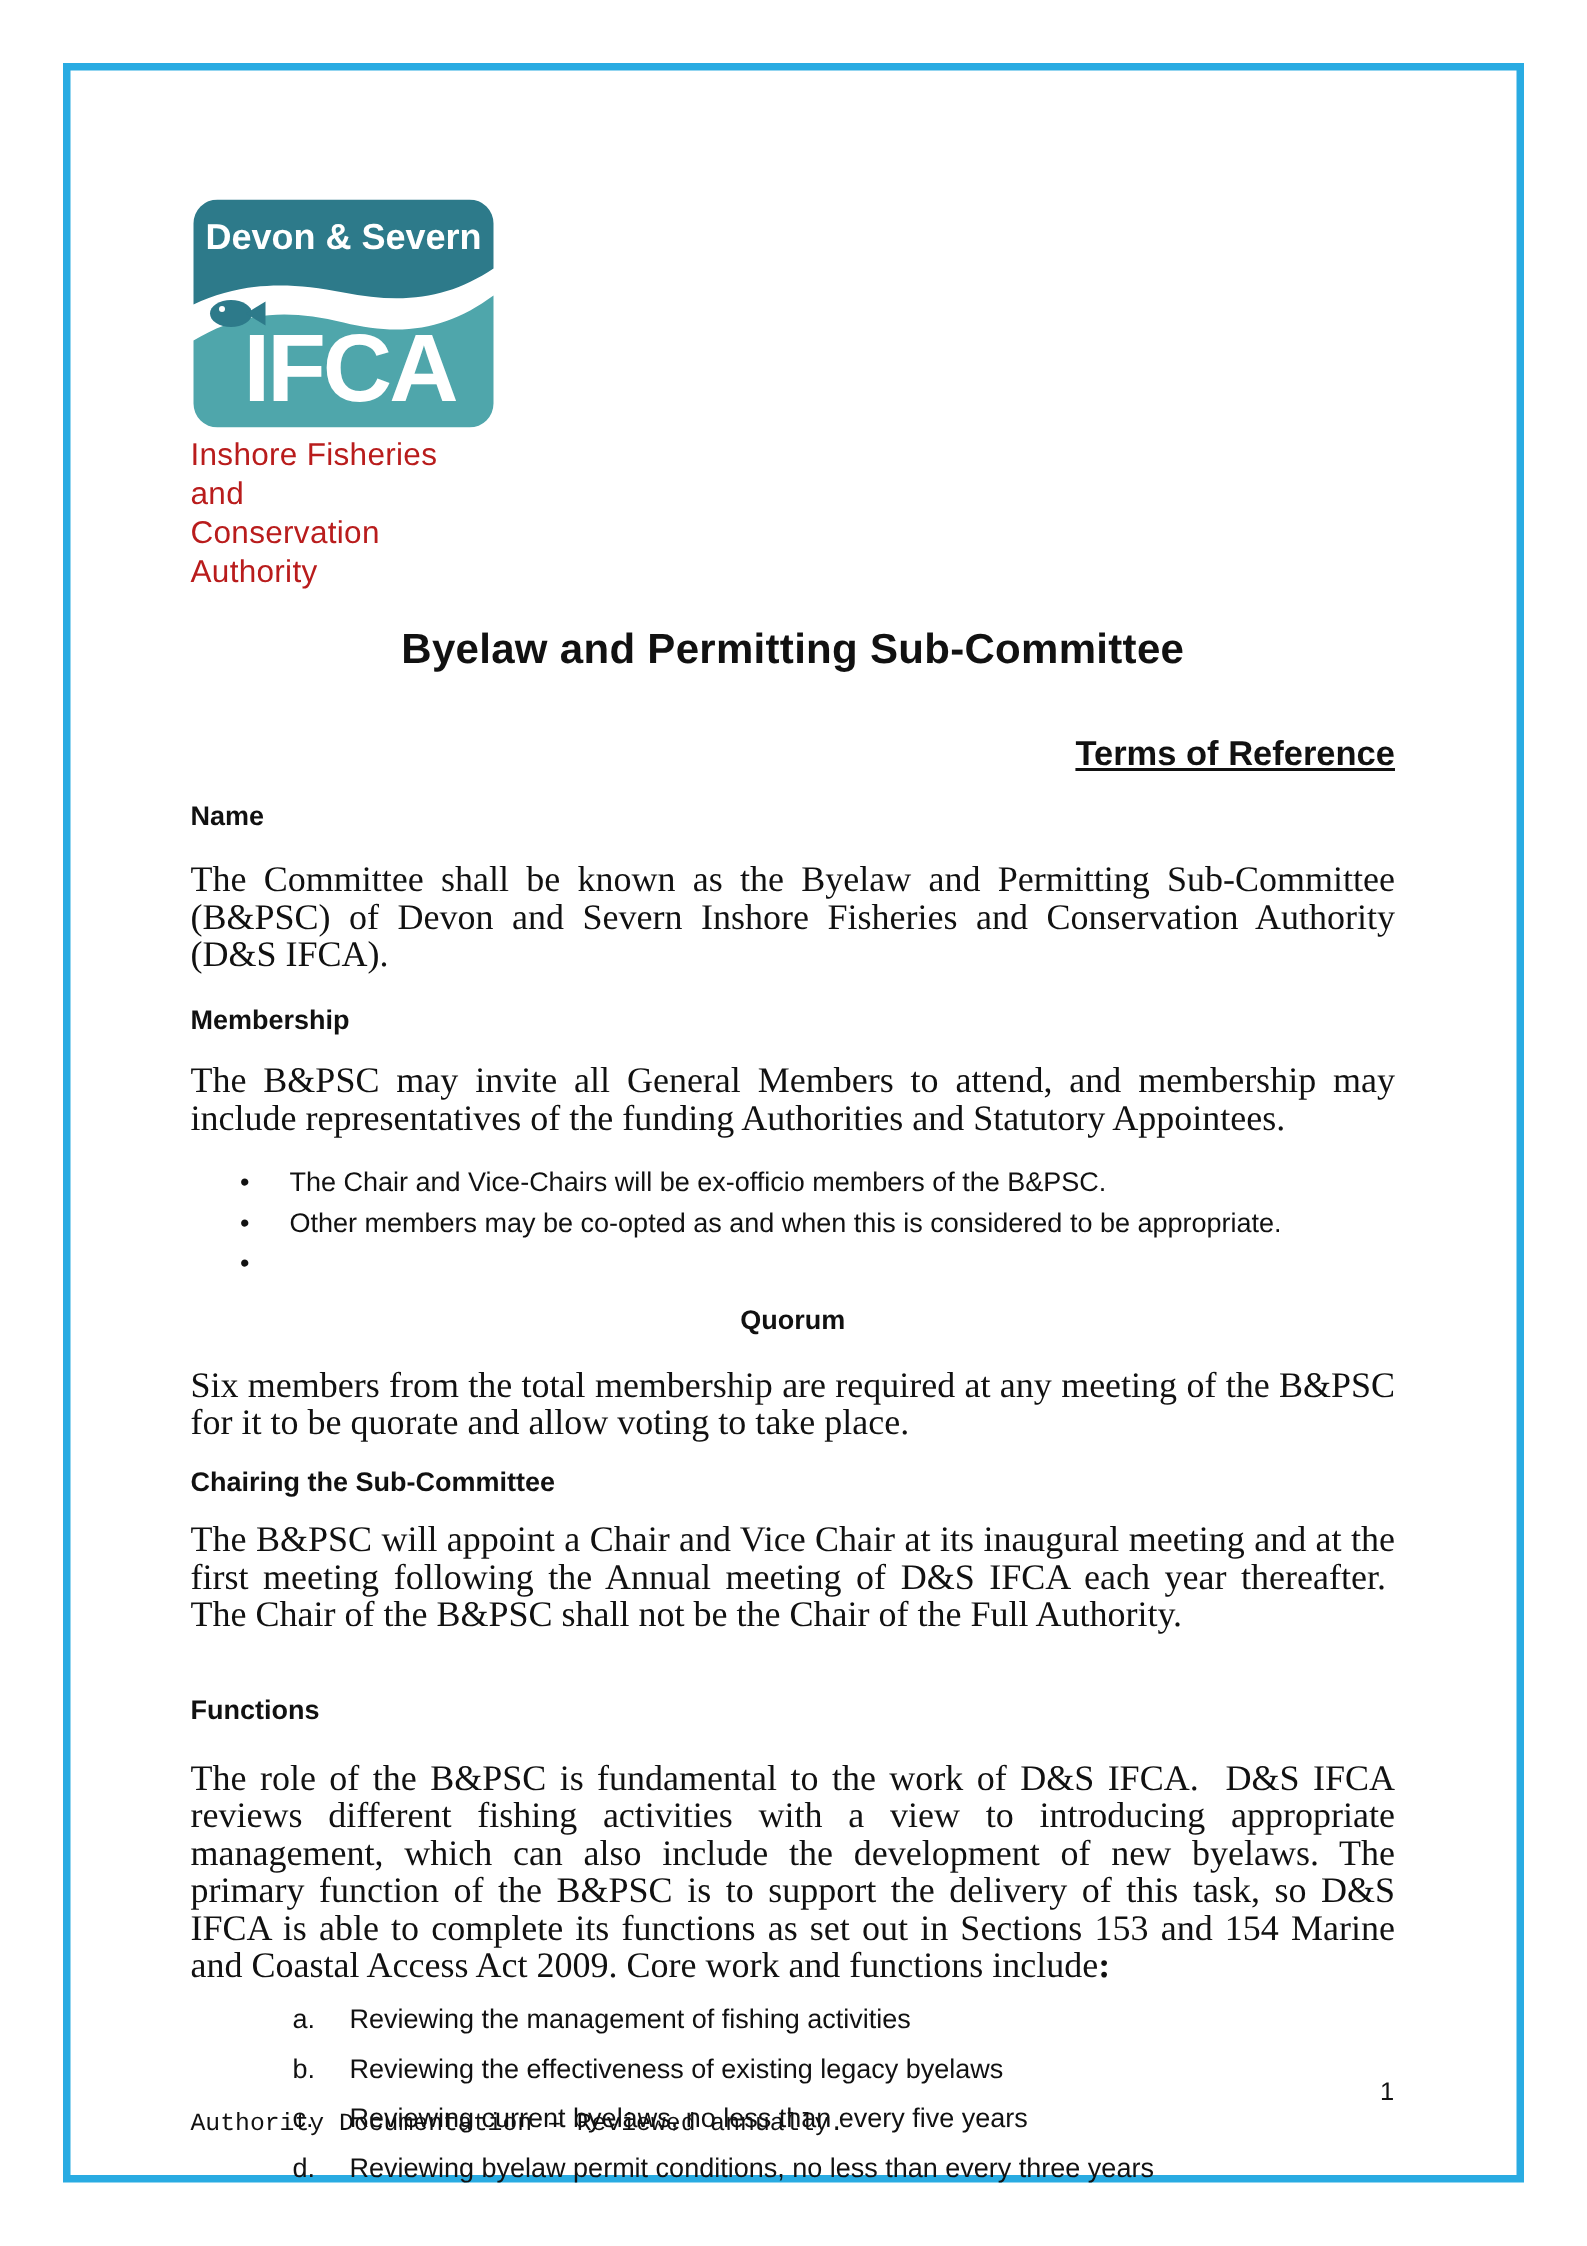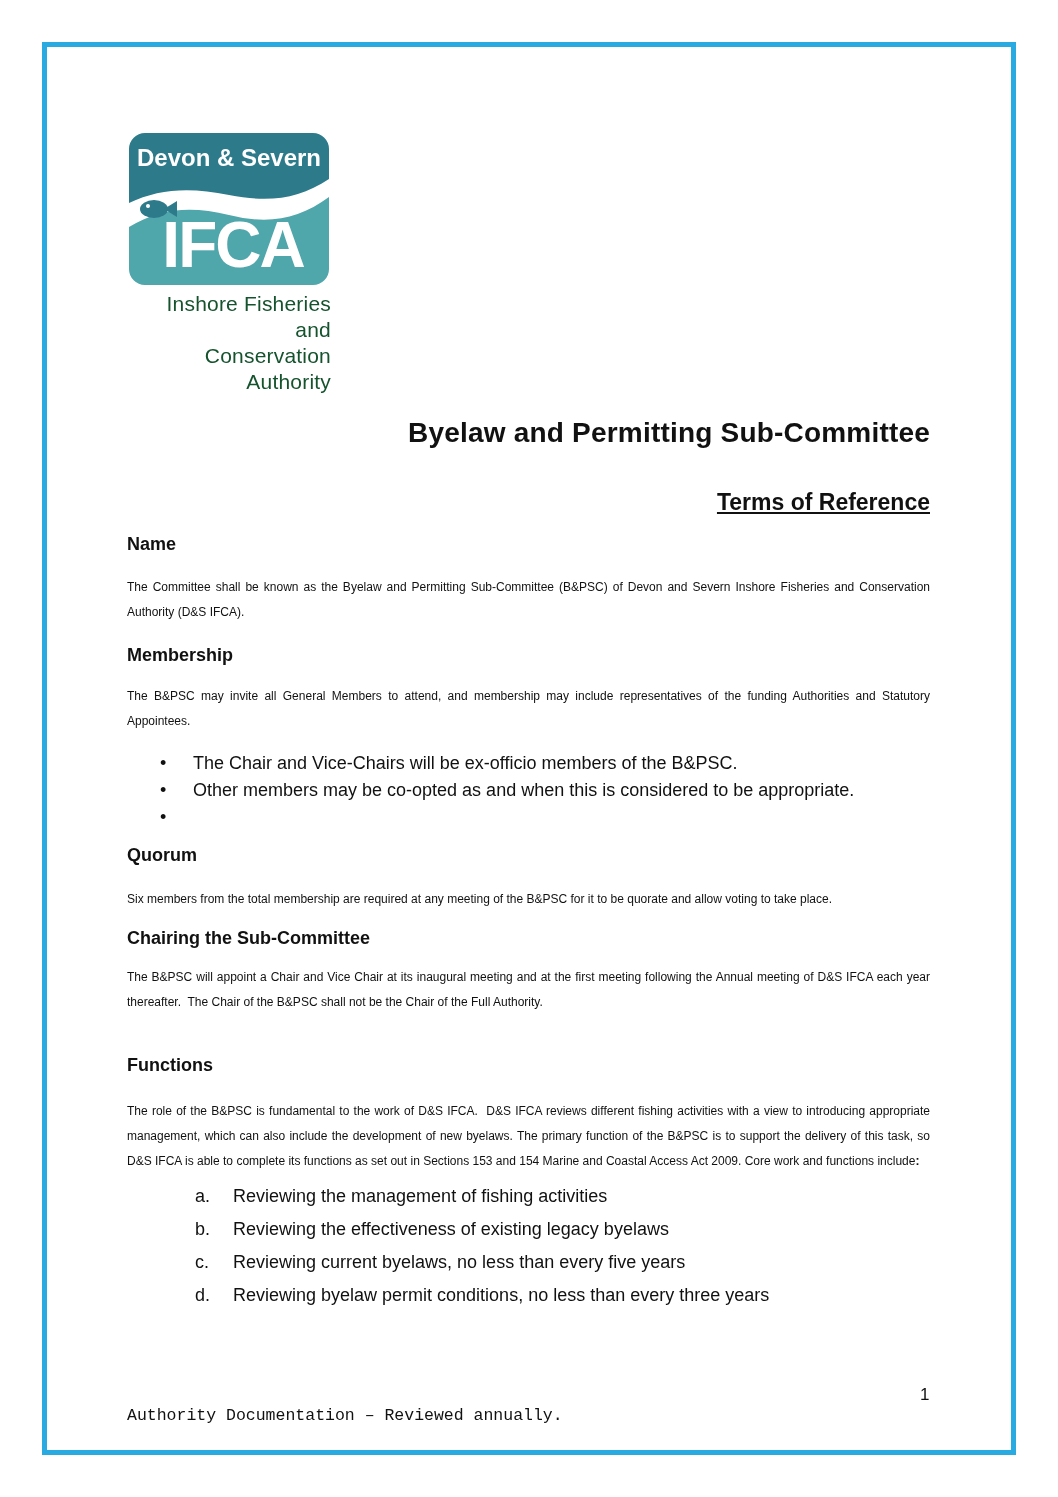"Inshore Fisheries and" .logo-caption { color: #14532d -> #b91c1c; text-align: right -> left }
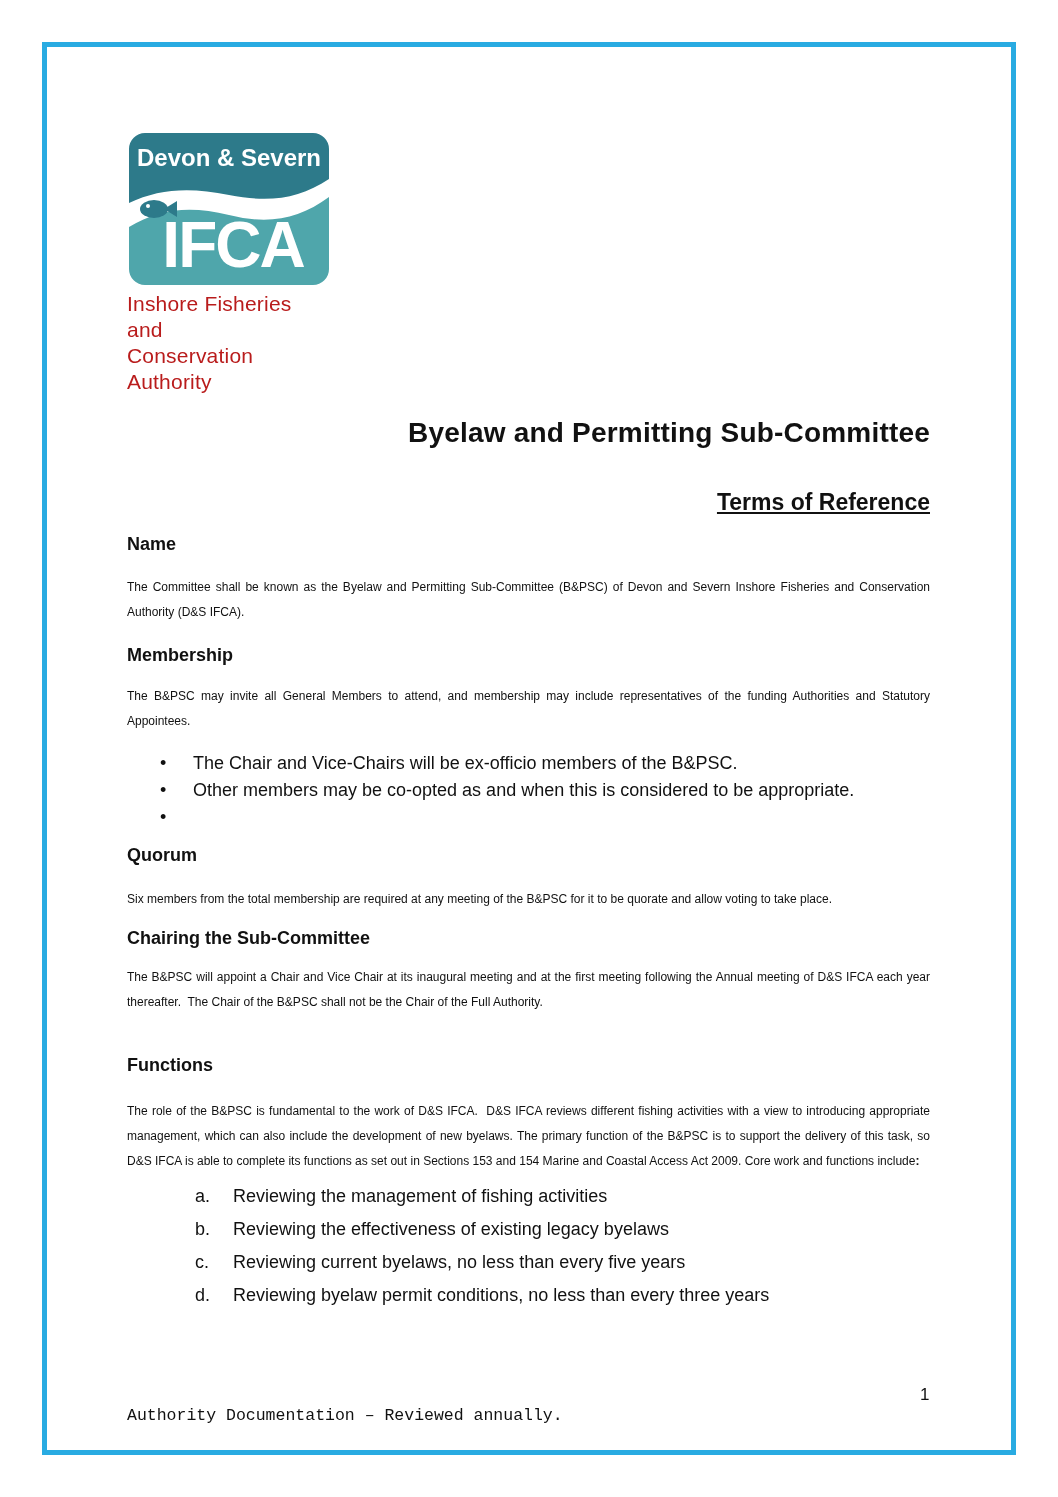"Byelaw and Permitting Sub-Committee" .doc-title { text-align: right -> center }
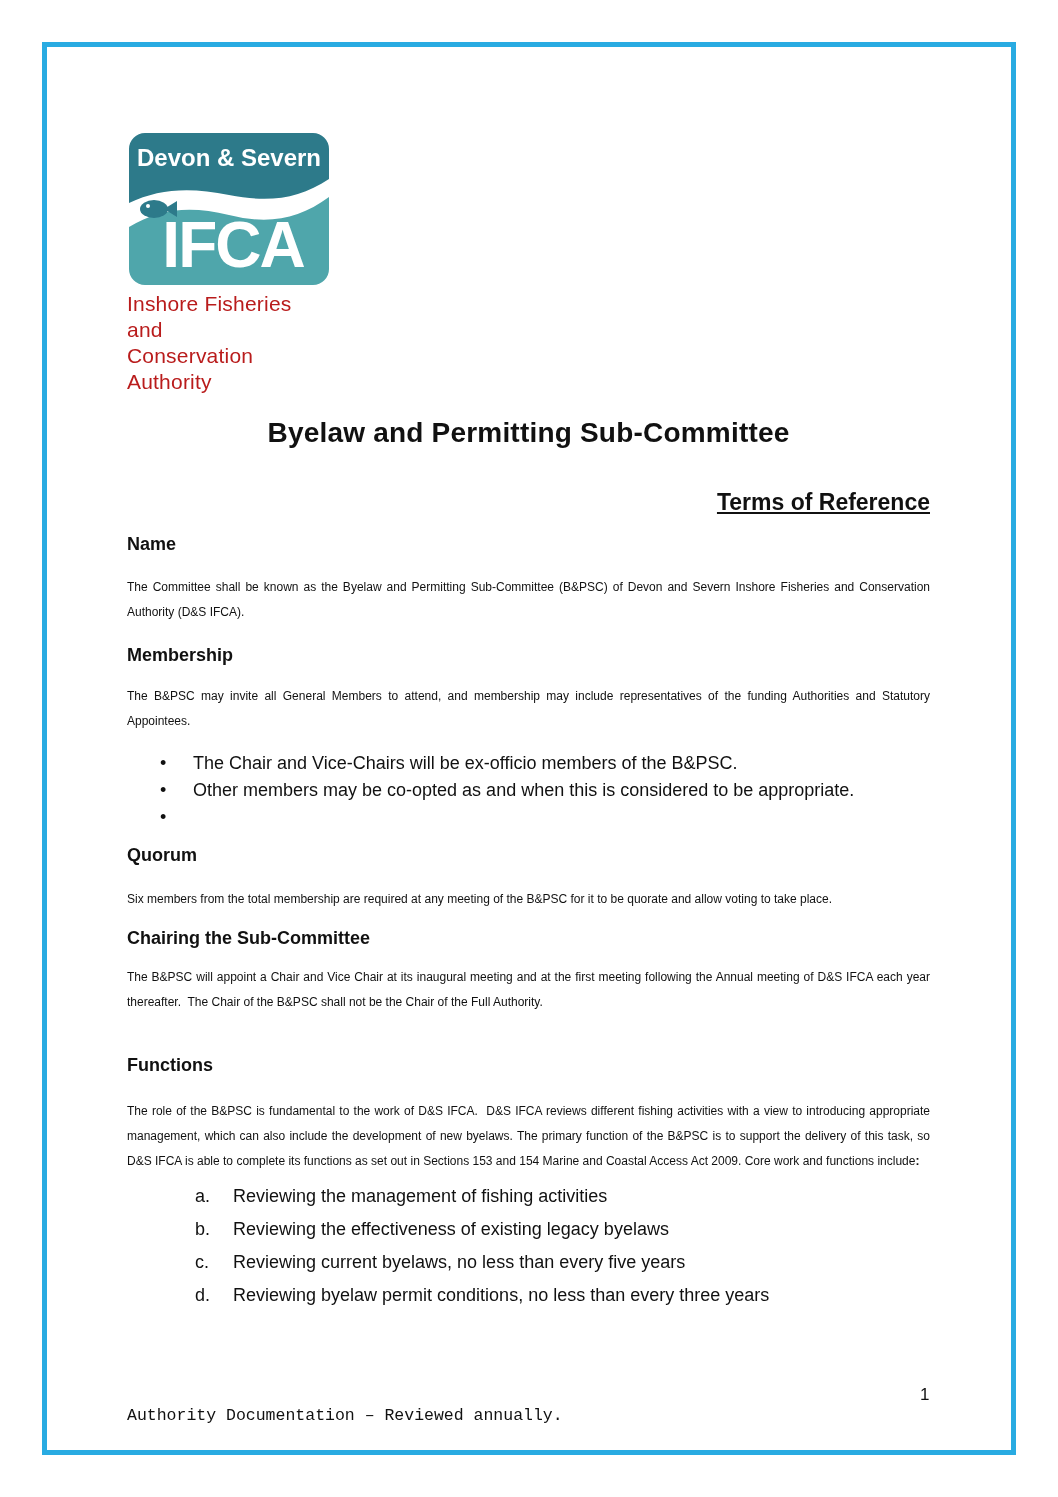"The Committee shall be known" .para { font-family: none -> Liberation Serif, serif; font-size: 12px -> 24px }
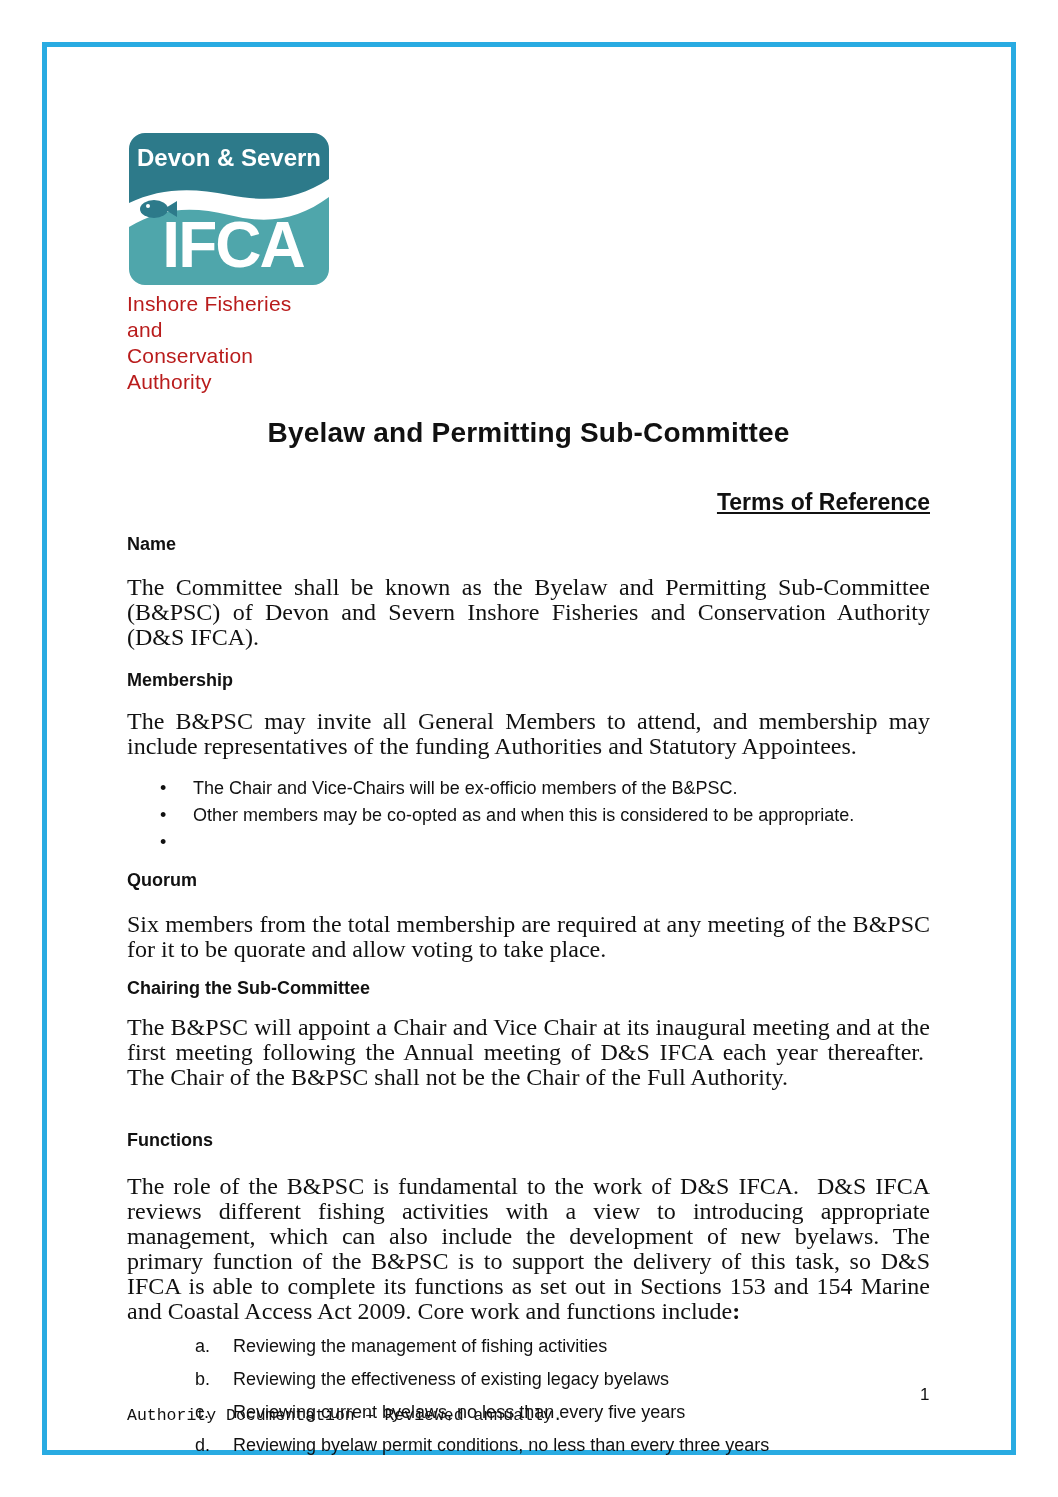"Quorum" .sec-heading.gap-lg { text-align: none -> center }
